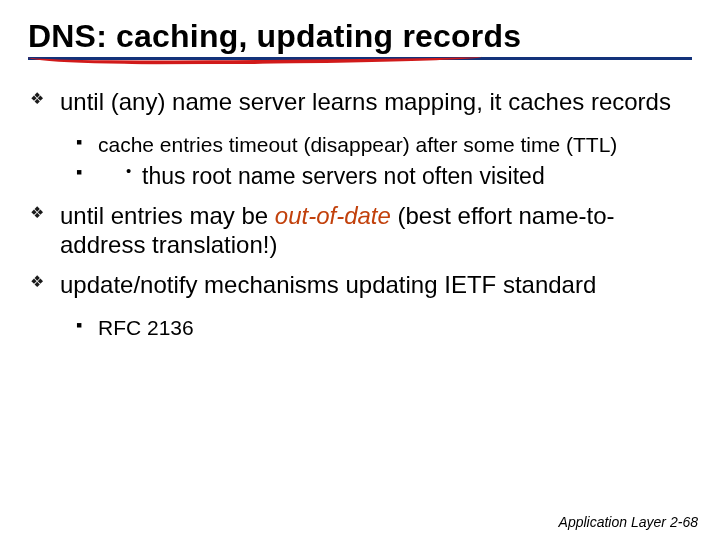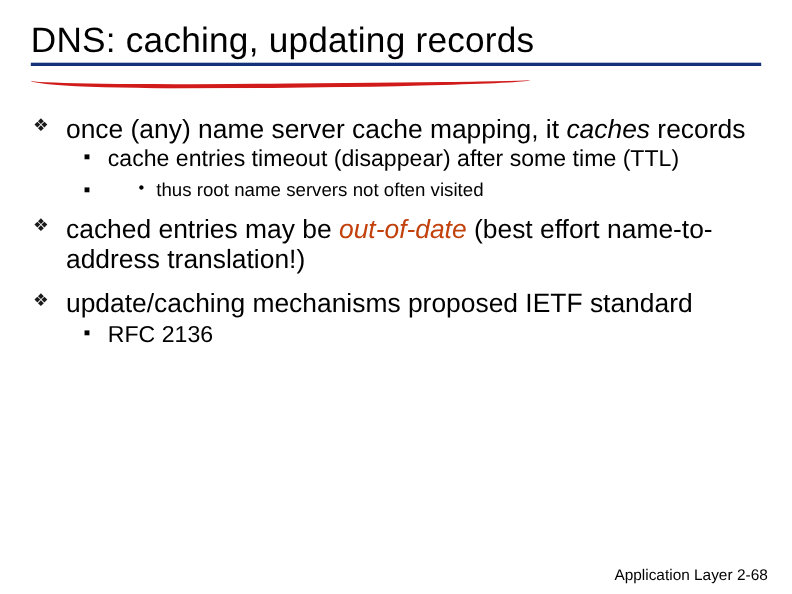"DNS: caching, updating records" .title { font-weight: 400 -> 700; margin-bottom: 16px -> 0 }
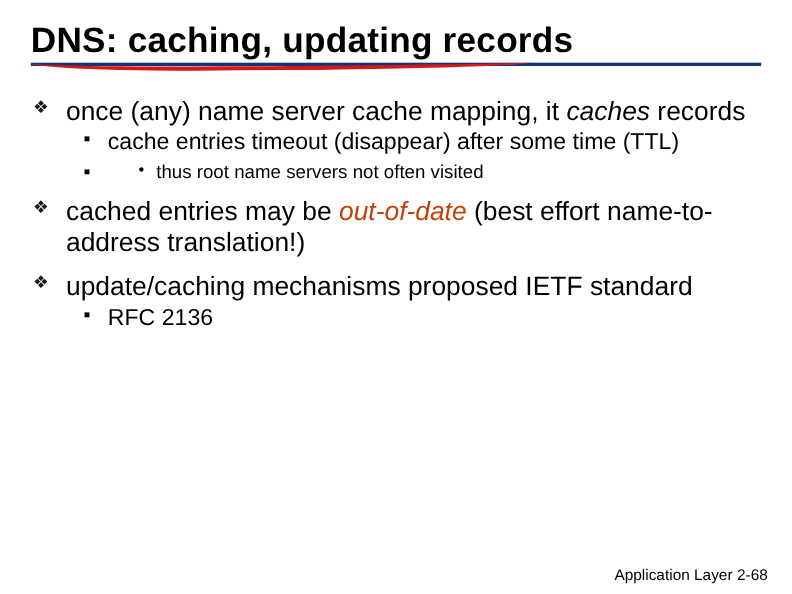"once (any) name server cache" span { text: once (any) name server cache -> until (any) name server learns }
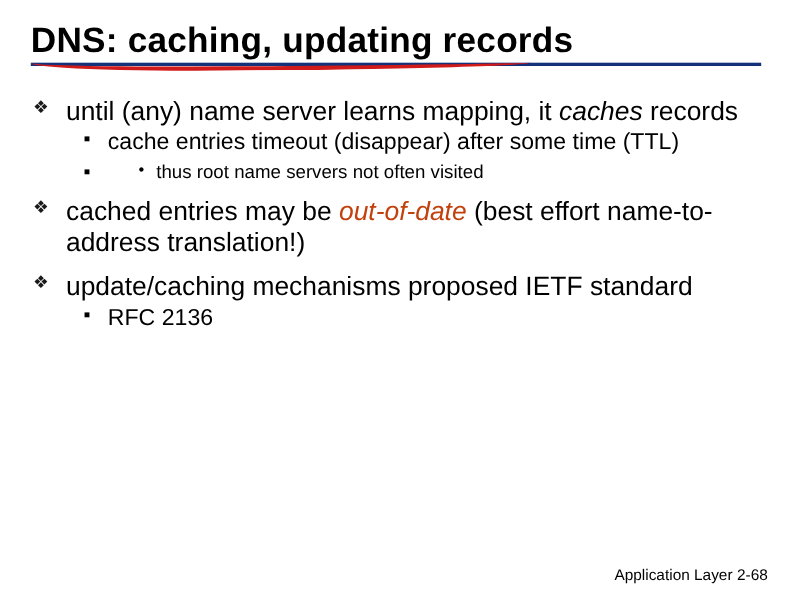"caches" .italic { font-style: italic -> none }
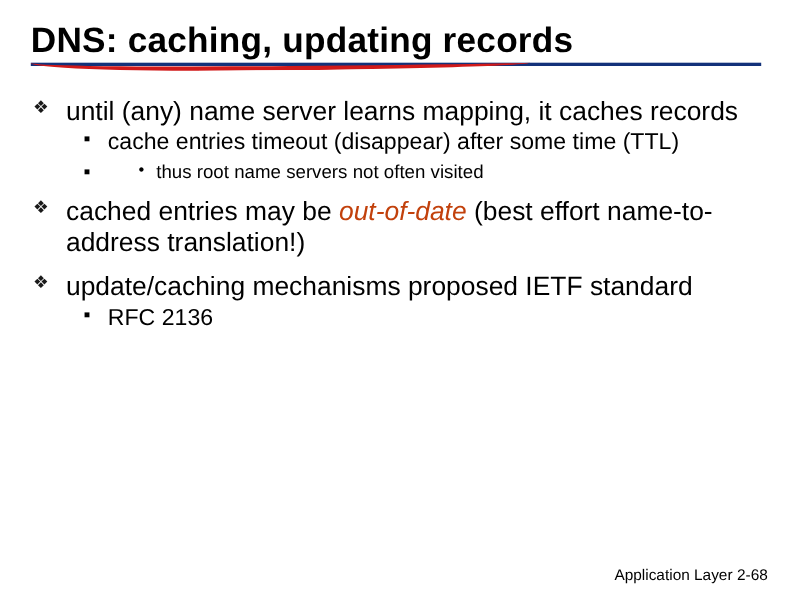"cache entries timeout (disappear) after" ul.level2 { margin-top: 0 -> 16px }
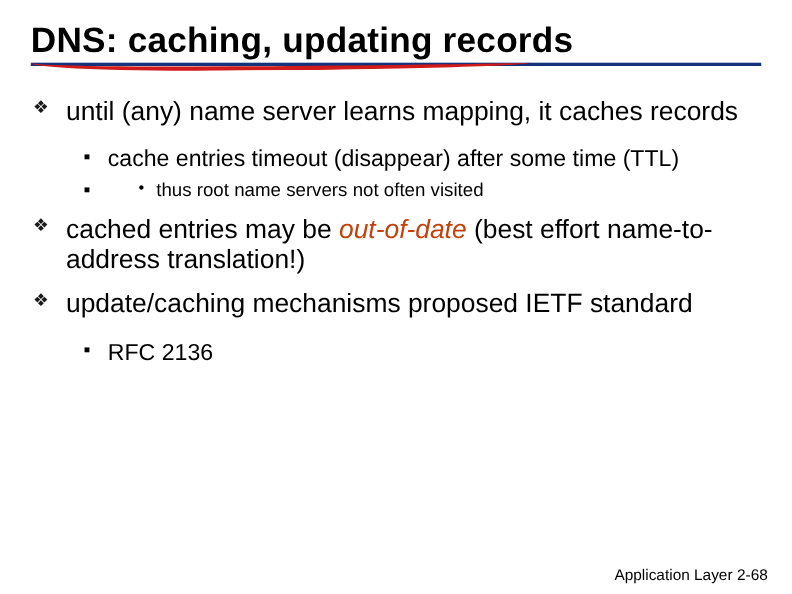"thus root name servers not" ul.level3 > li { font-size: 17px -> 23px }
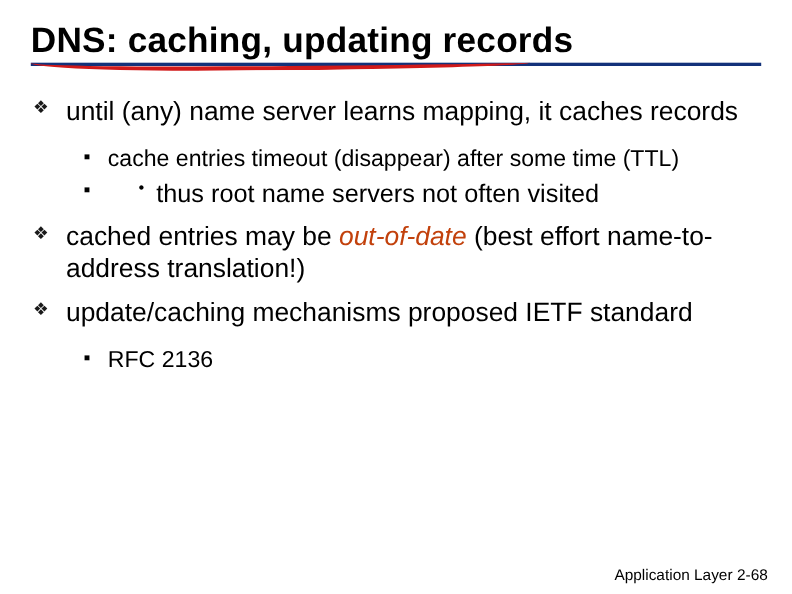"cached entries may be" span { text: cached -> until }
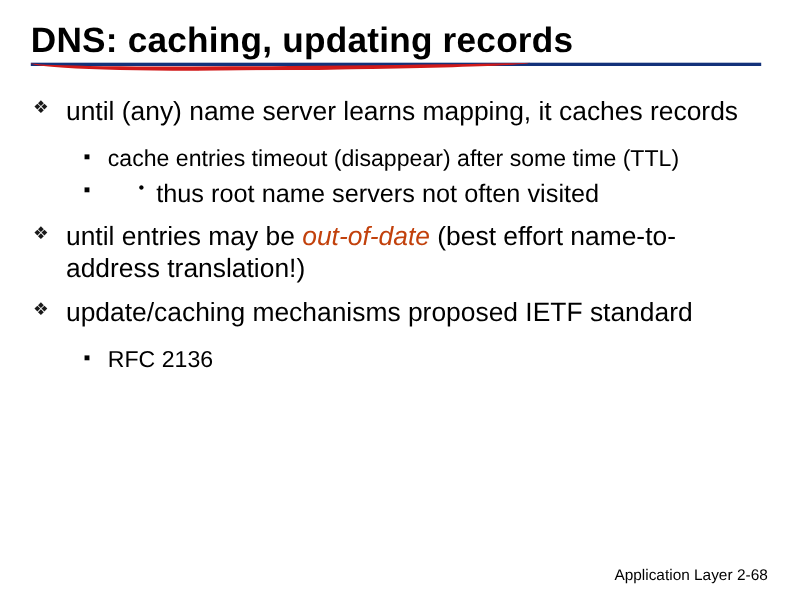"update/caching mechanisms proposed IETF" span { text: update/caching mechanisms proposed -> update/notify mechanisms updating }
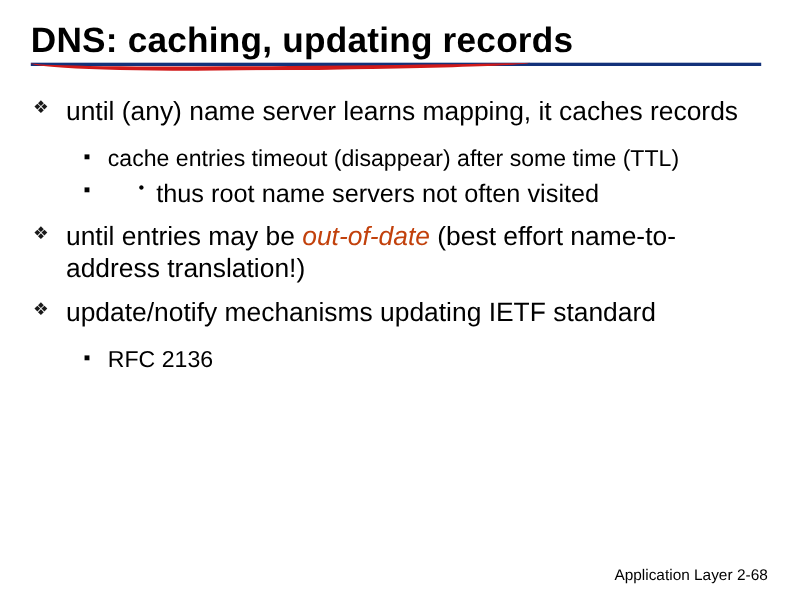"Application Layer 2-68" .footer { font-style: none -> italic }
